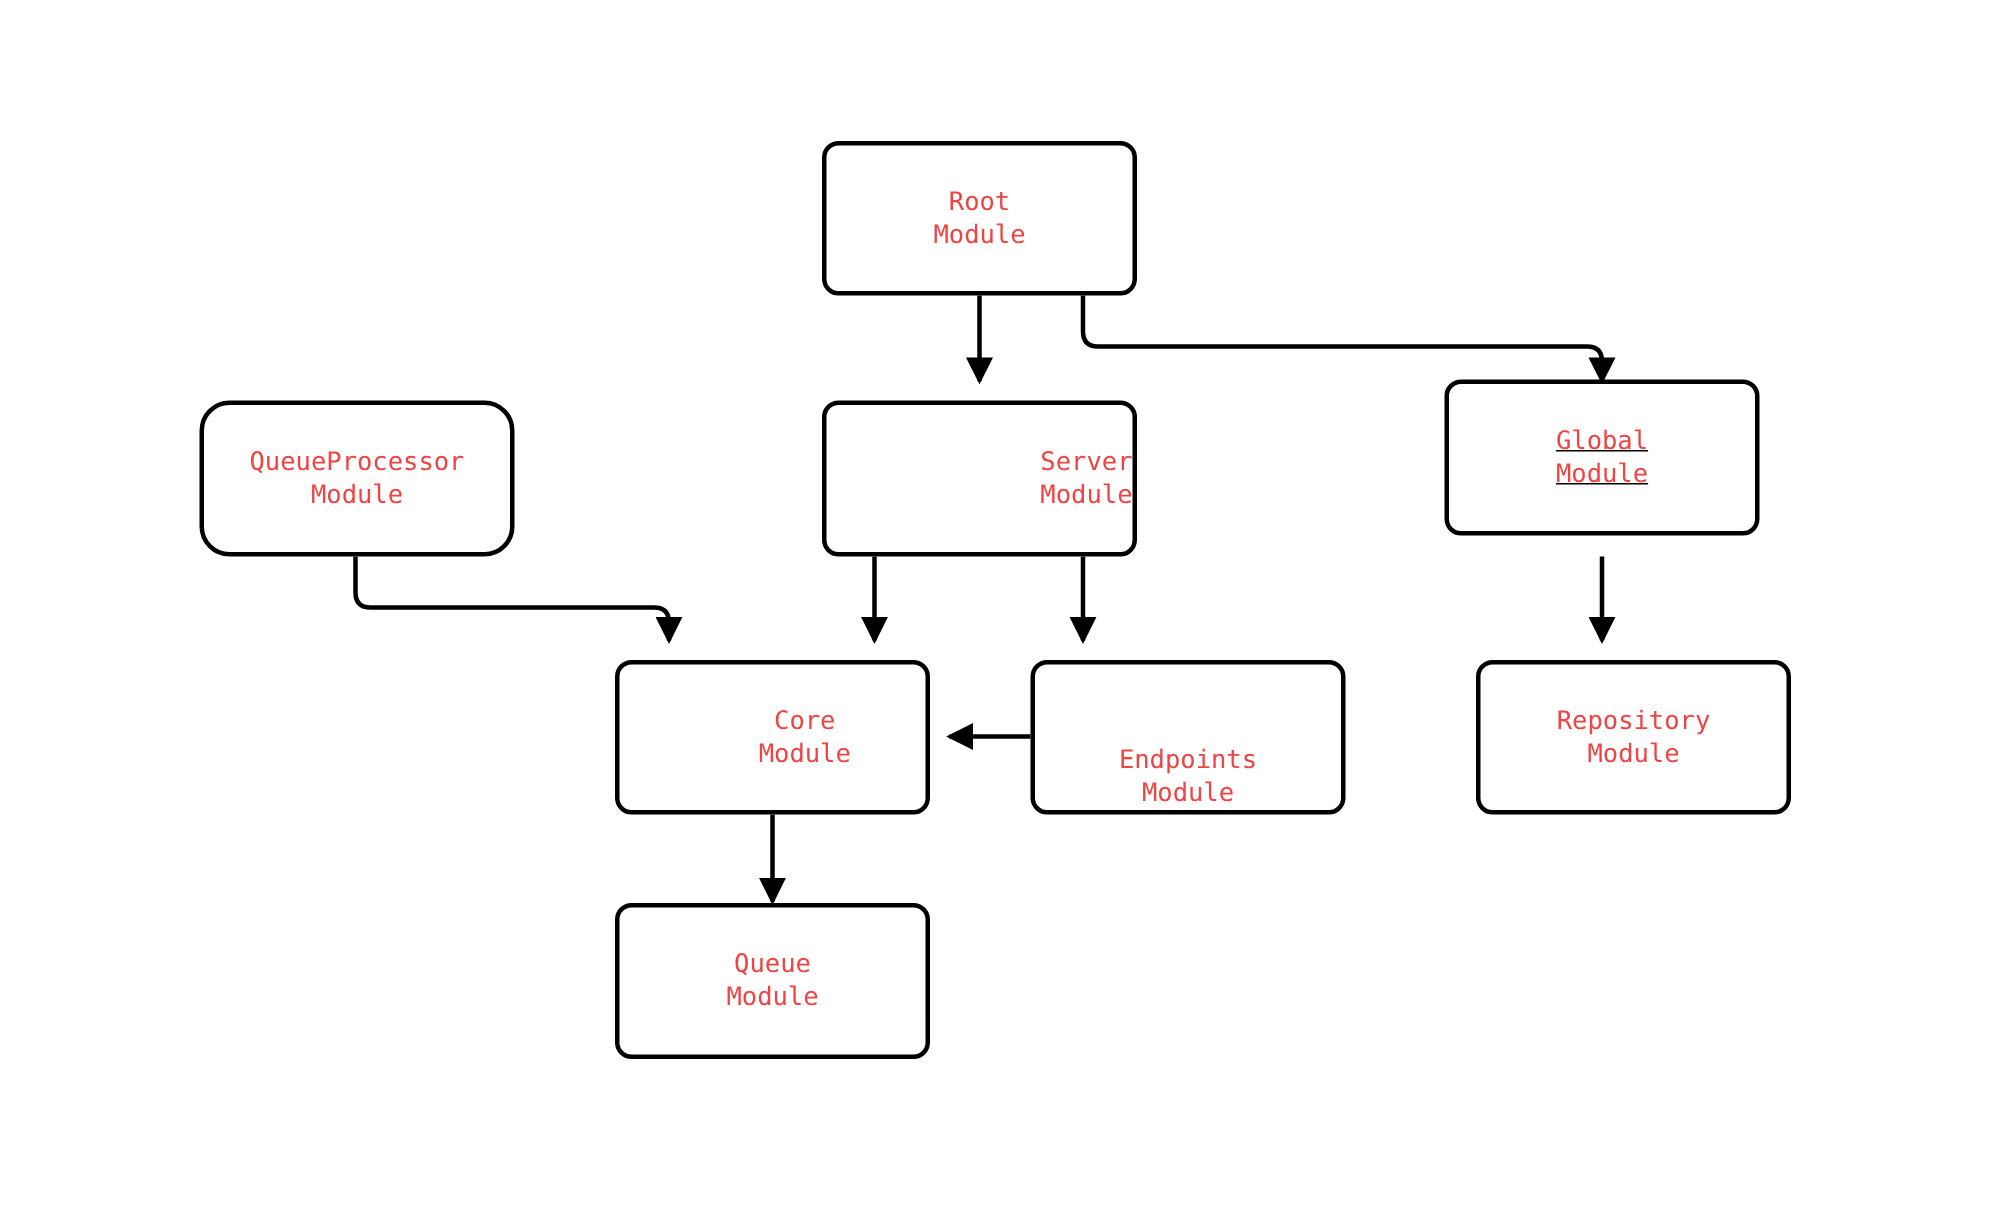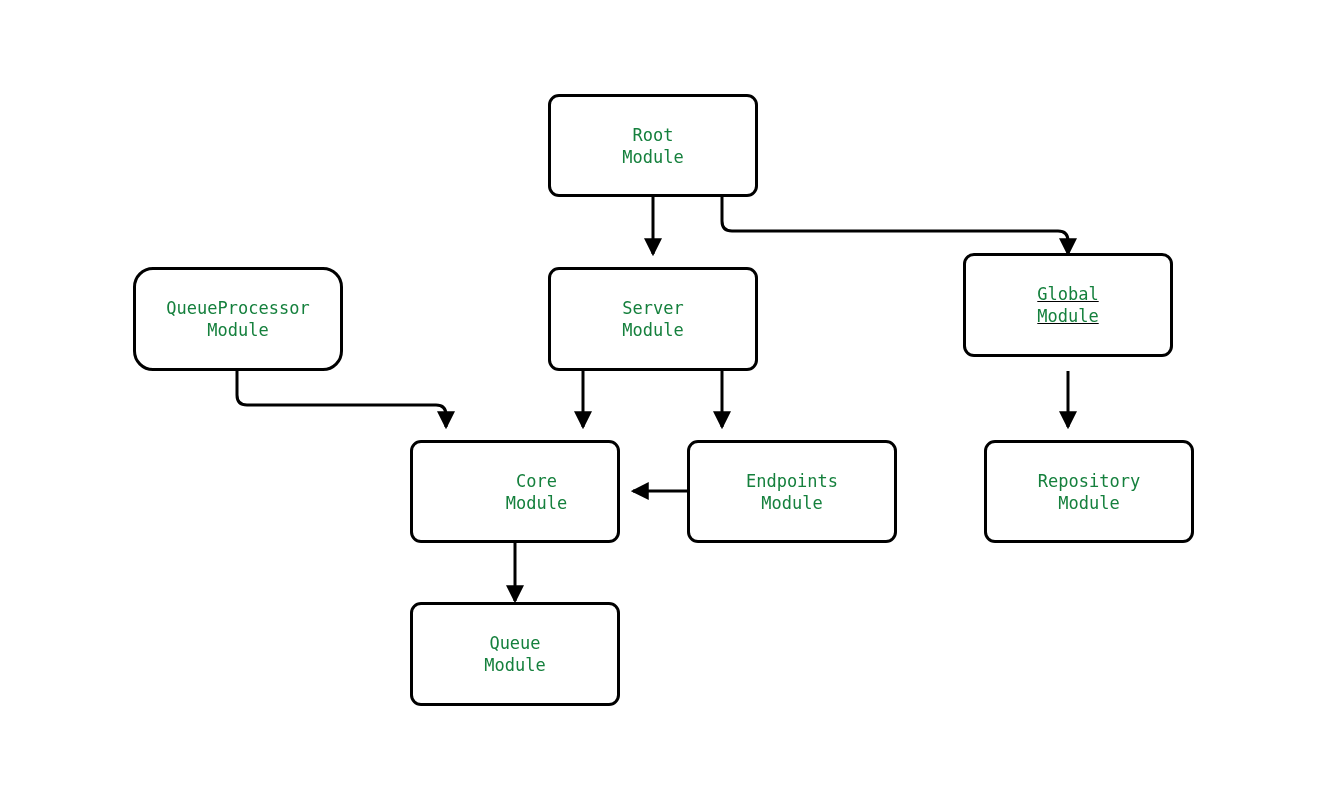"Root" .node-label { color: #15803d -> #ef4444 }
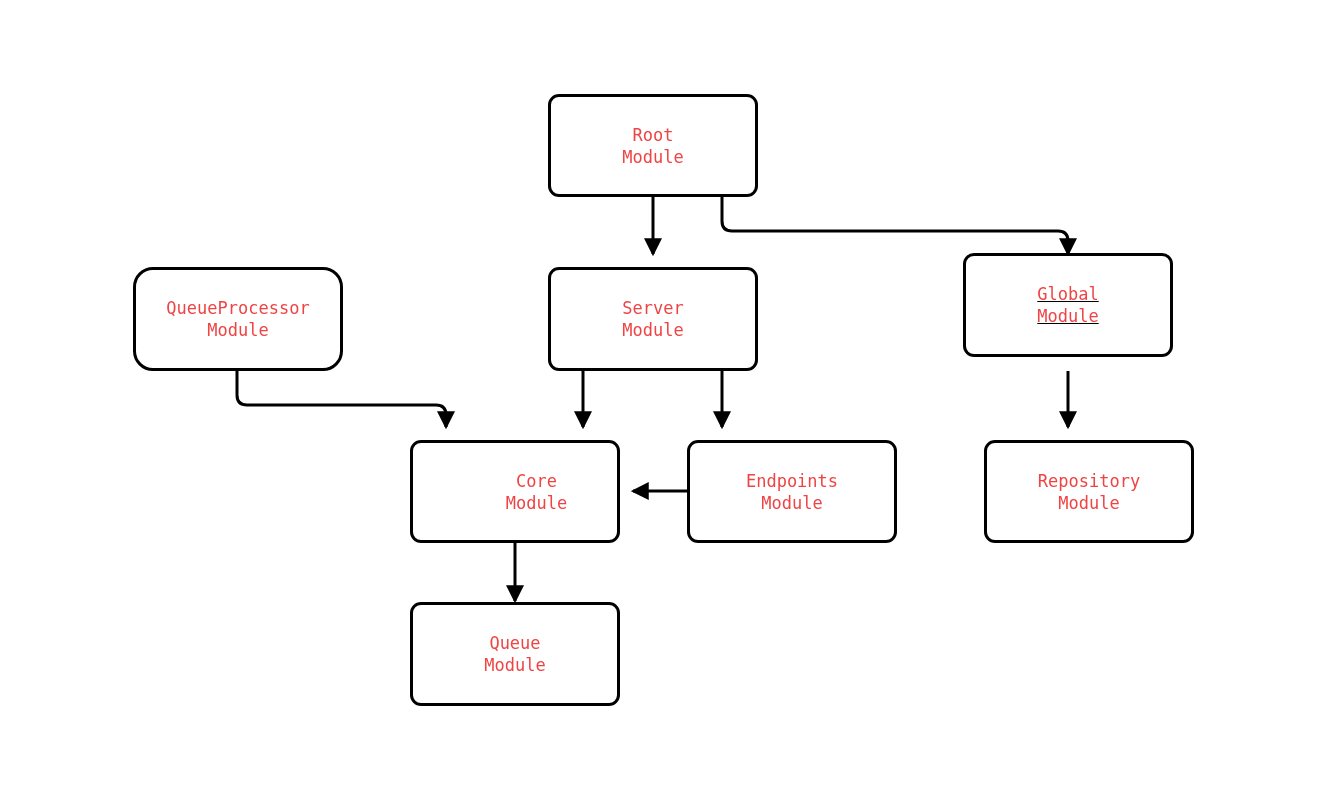"Server" div.node { justify-content: none -> flex-end }
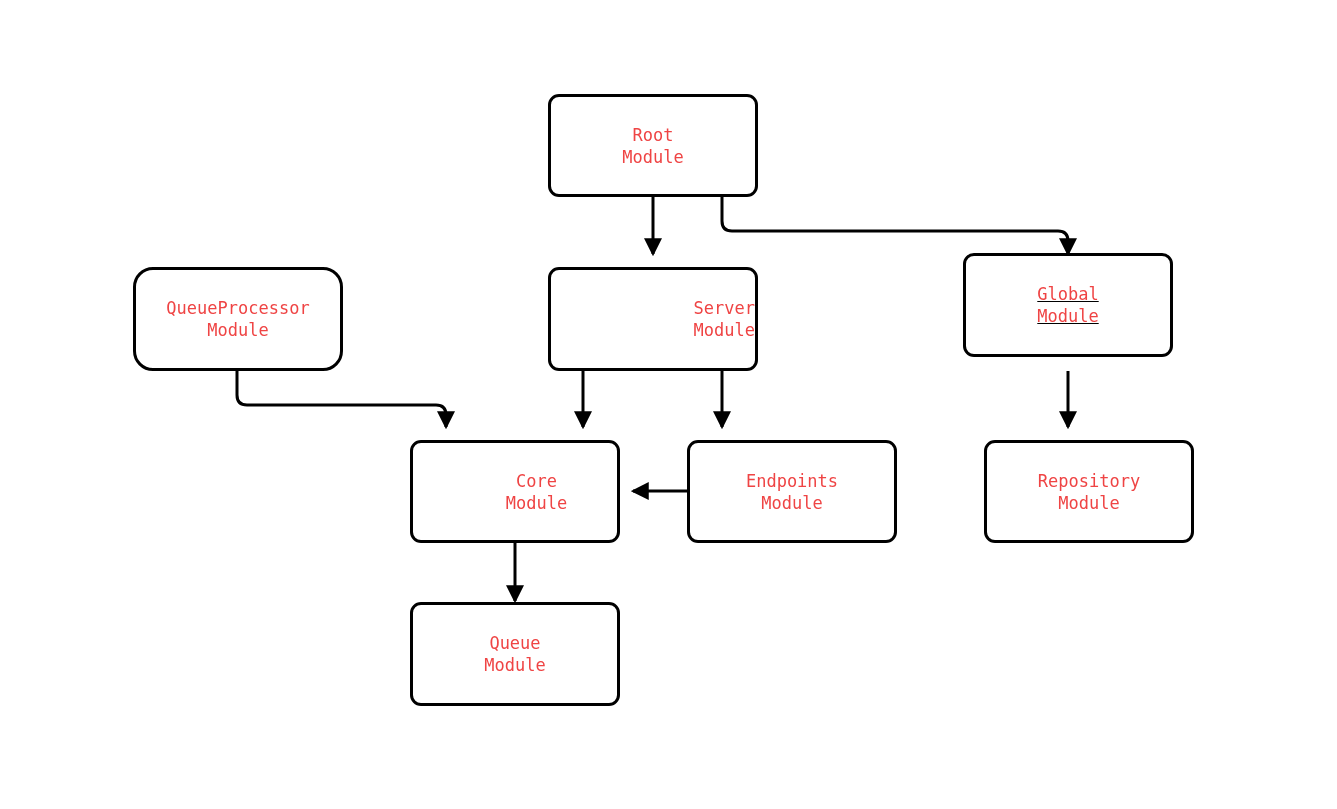"Endpoints" div.node { align-items: none -> flex-end }
